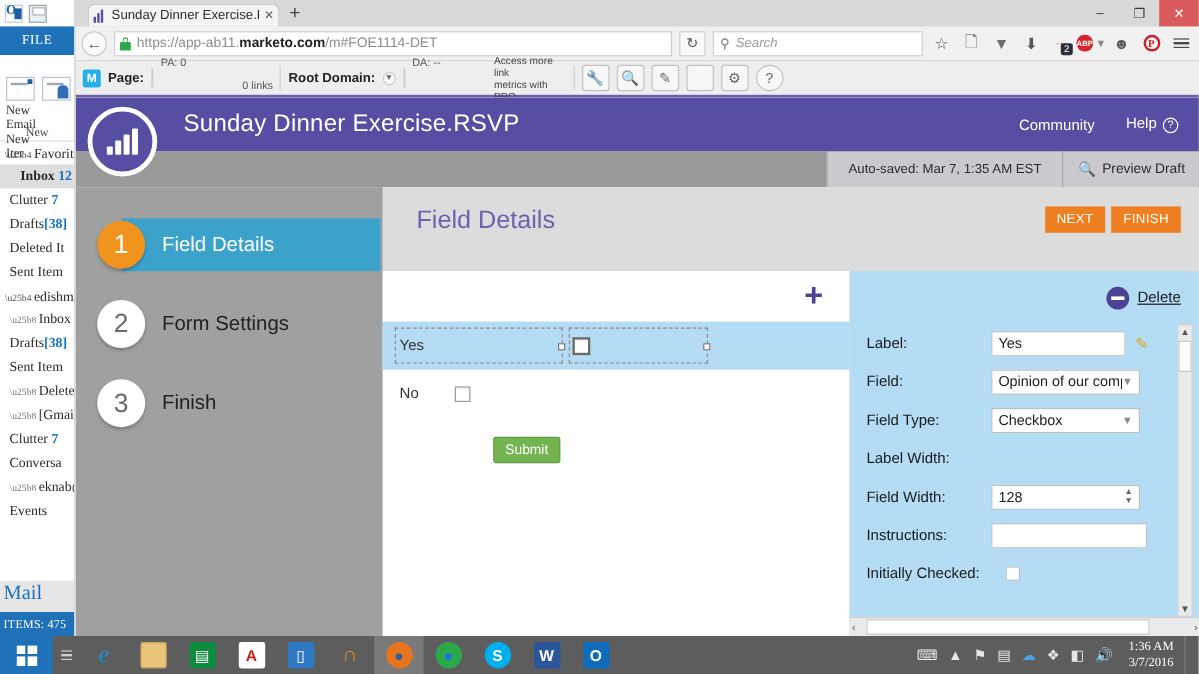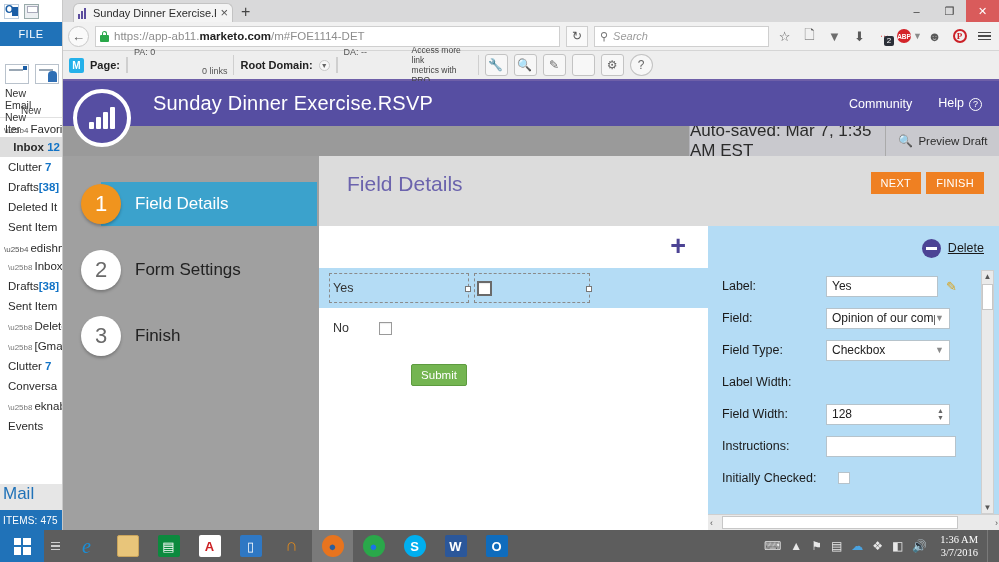"FILE" #outlook { font-family: none -> Liberation Serif, serif }
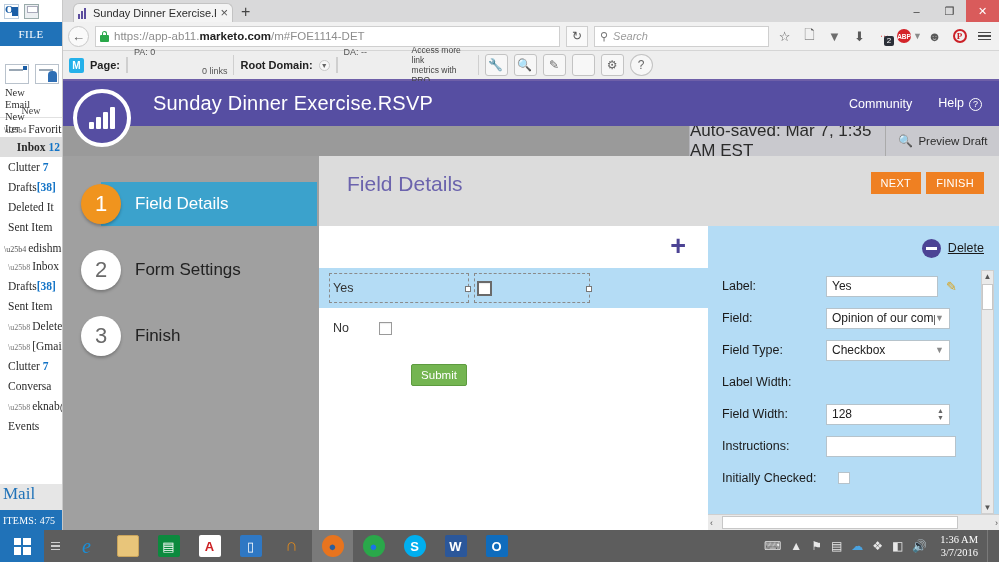"Auto-saved: Mar 7, 1:35 AM" #mk-subbar .autosave { font-size: 17px -> 11px }
